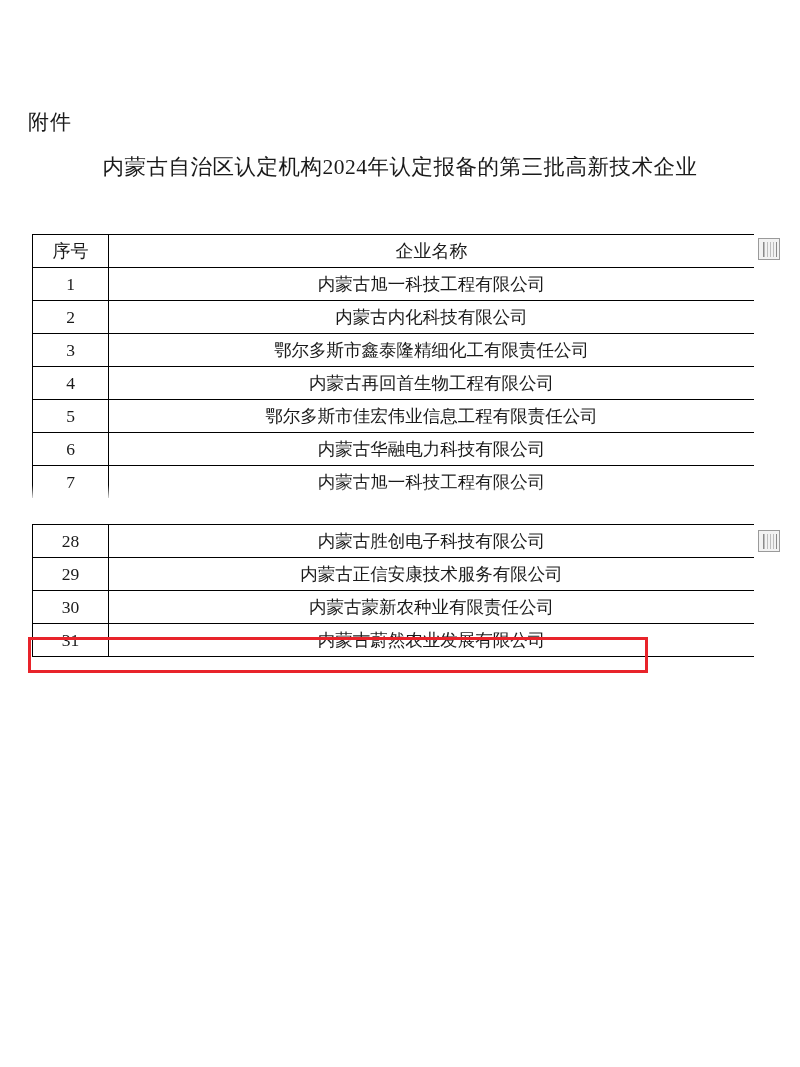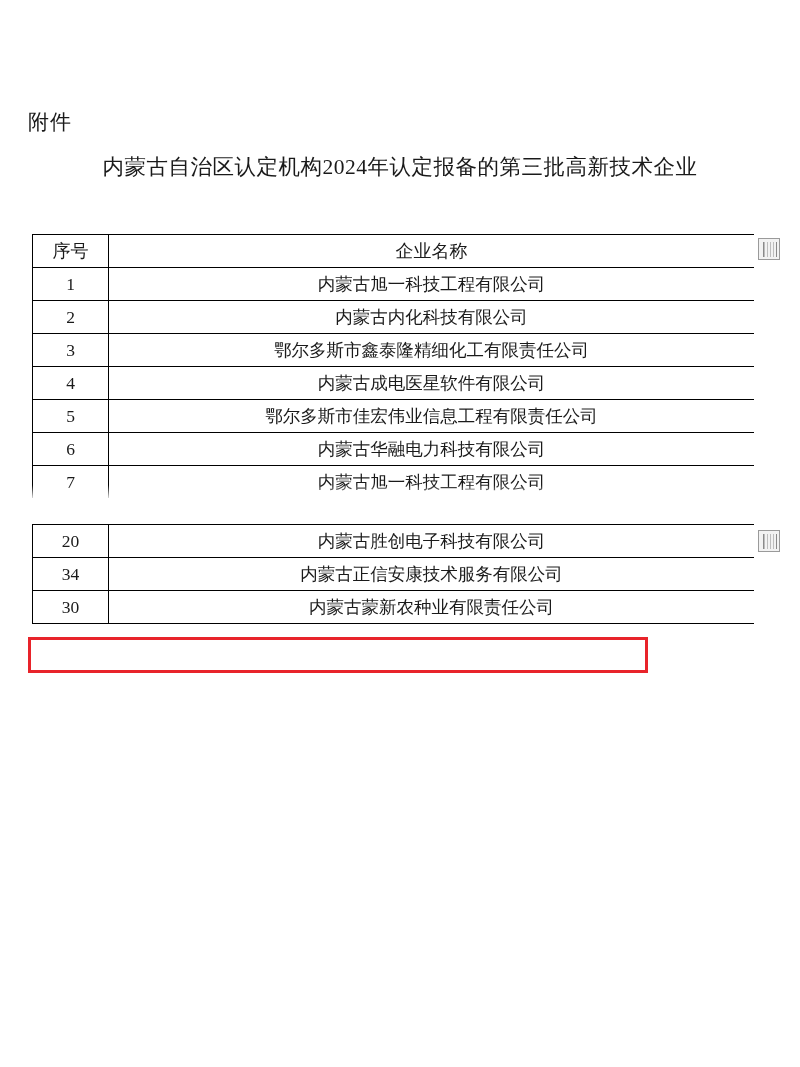"内蒙古成电医星软件有限公司" td { text: 成电医星软件 -> 再回首生物工程 }
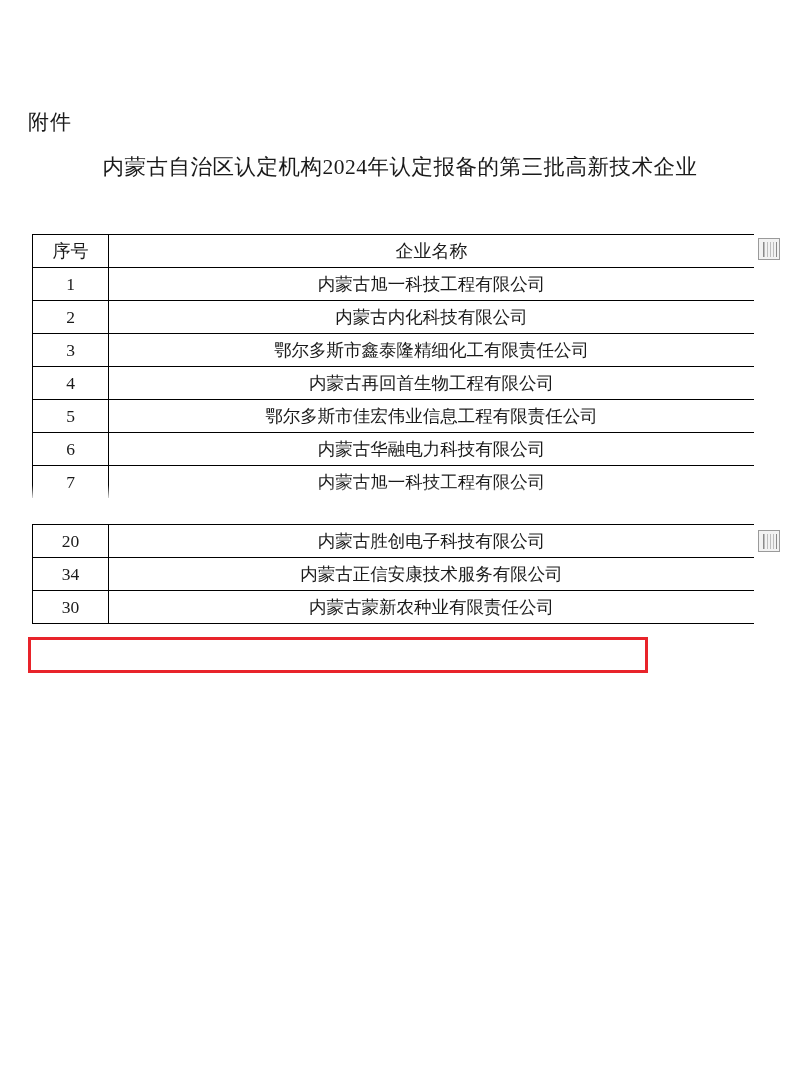"20" td.idx { text: 20 -> 28 }
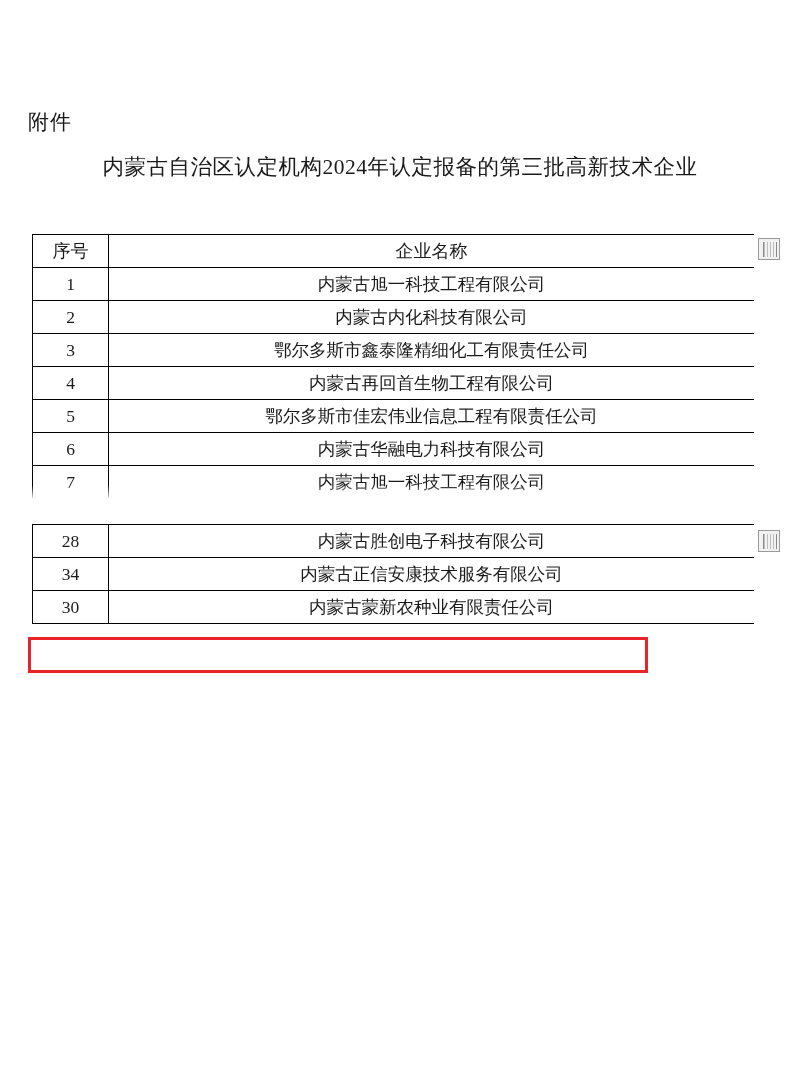"34" td.idx { text: 34 -> 29 }
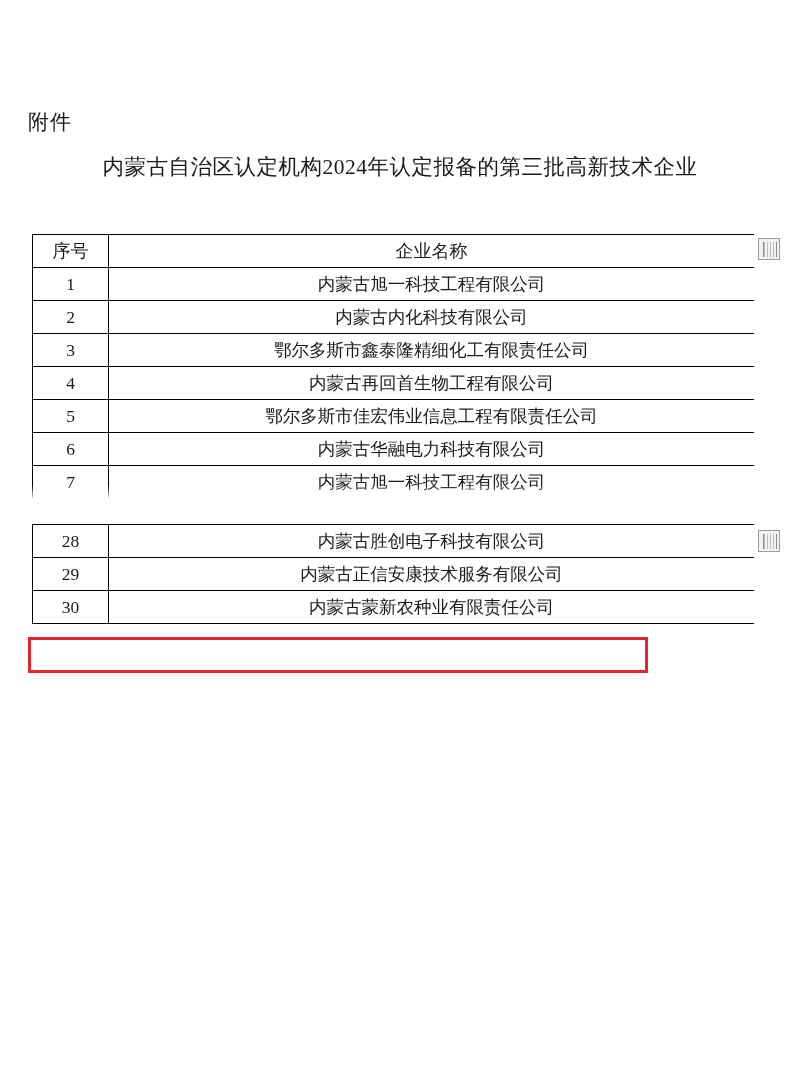"31" tr { html: none -> <tr> <td>31</td> <td>内蒙古蔚然农业发展有限公司</td> </tr> }
